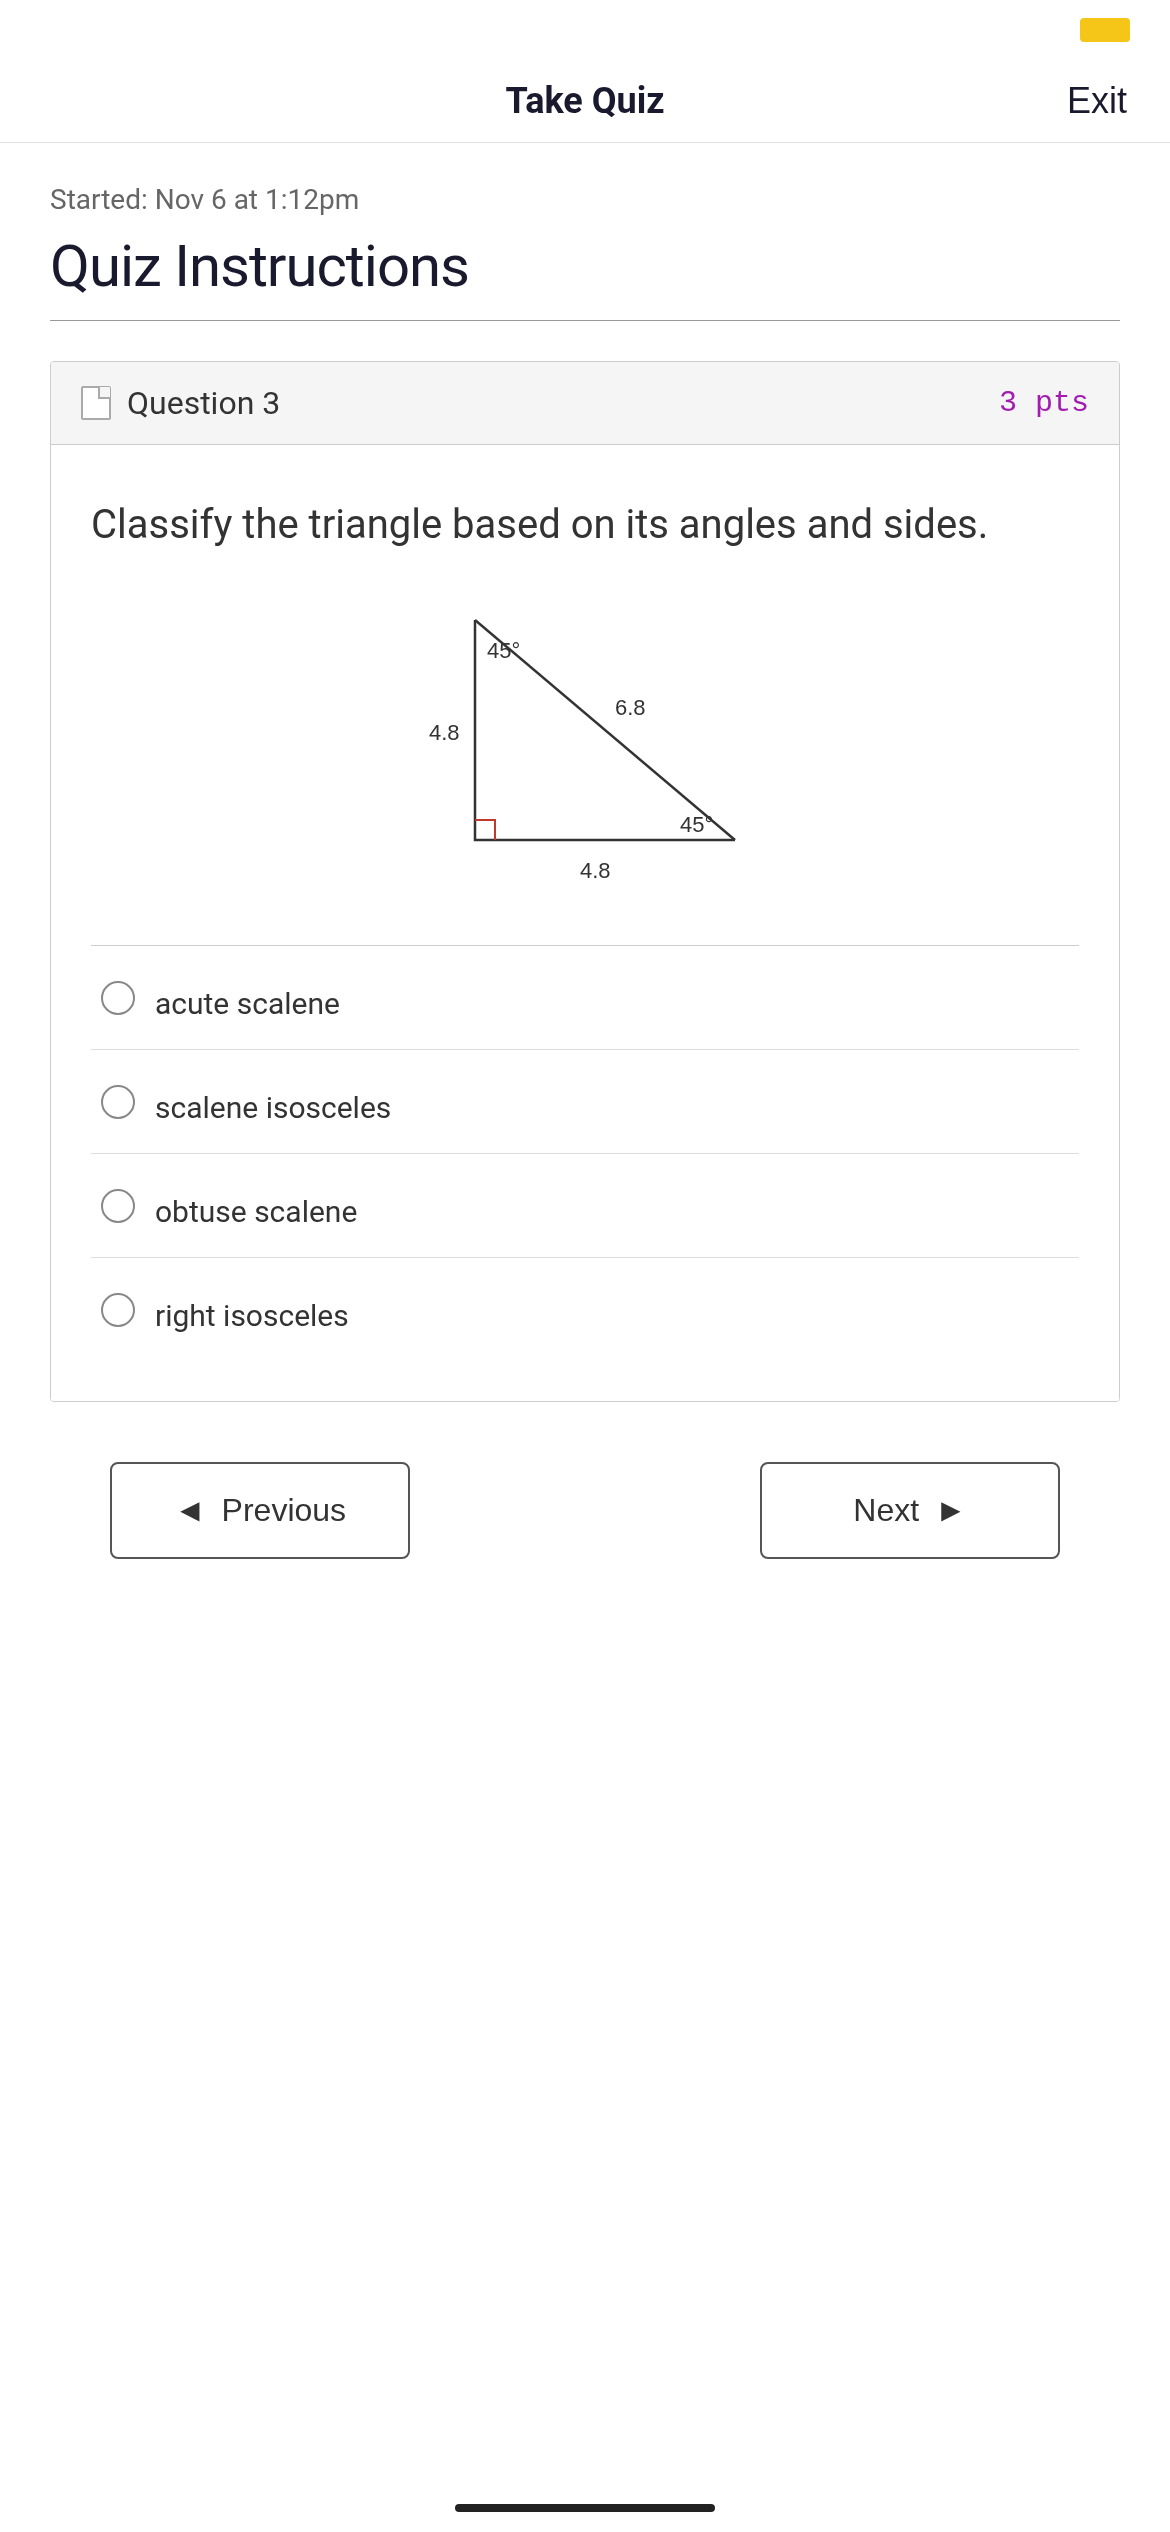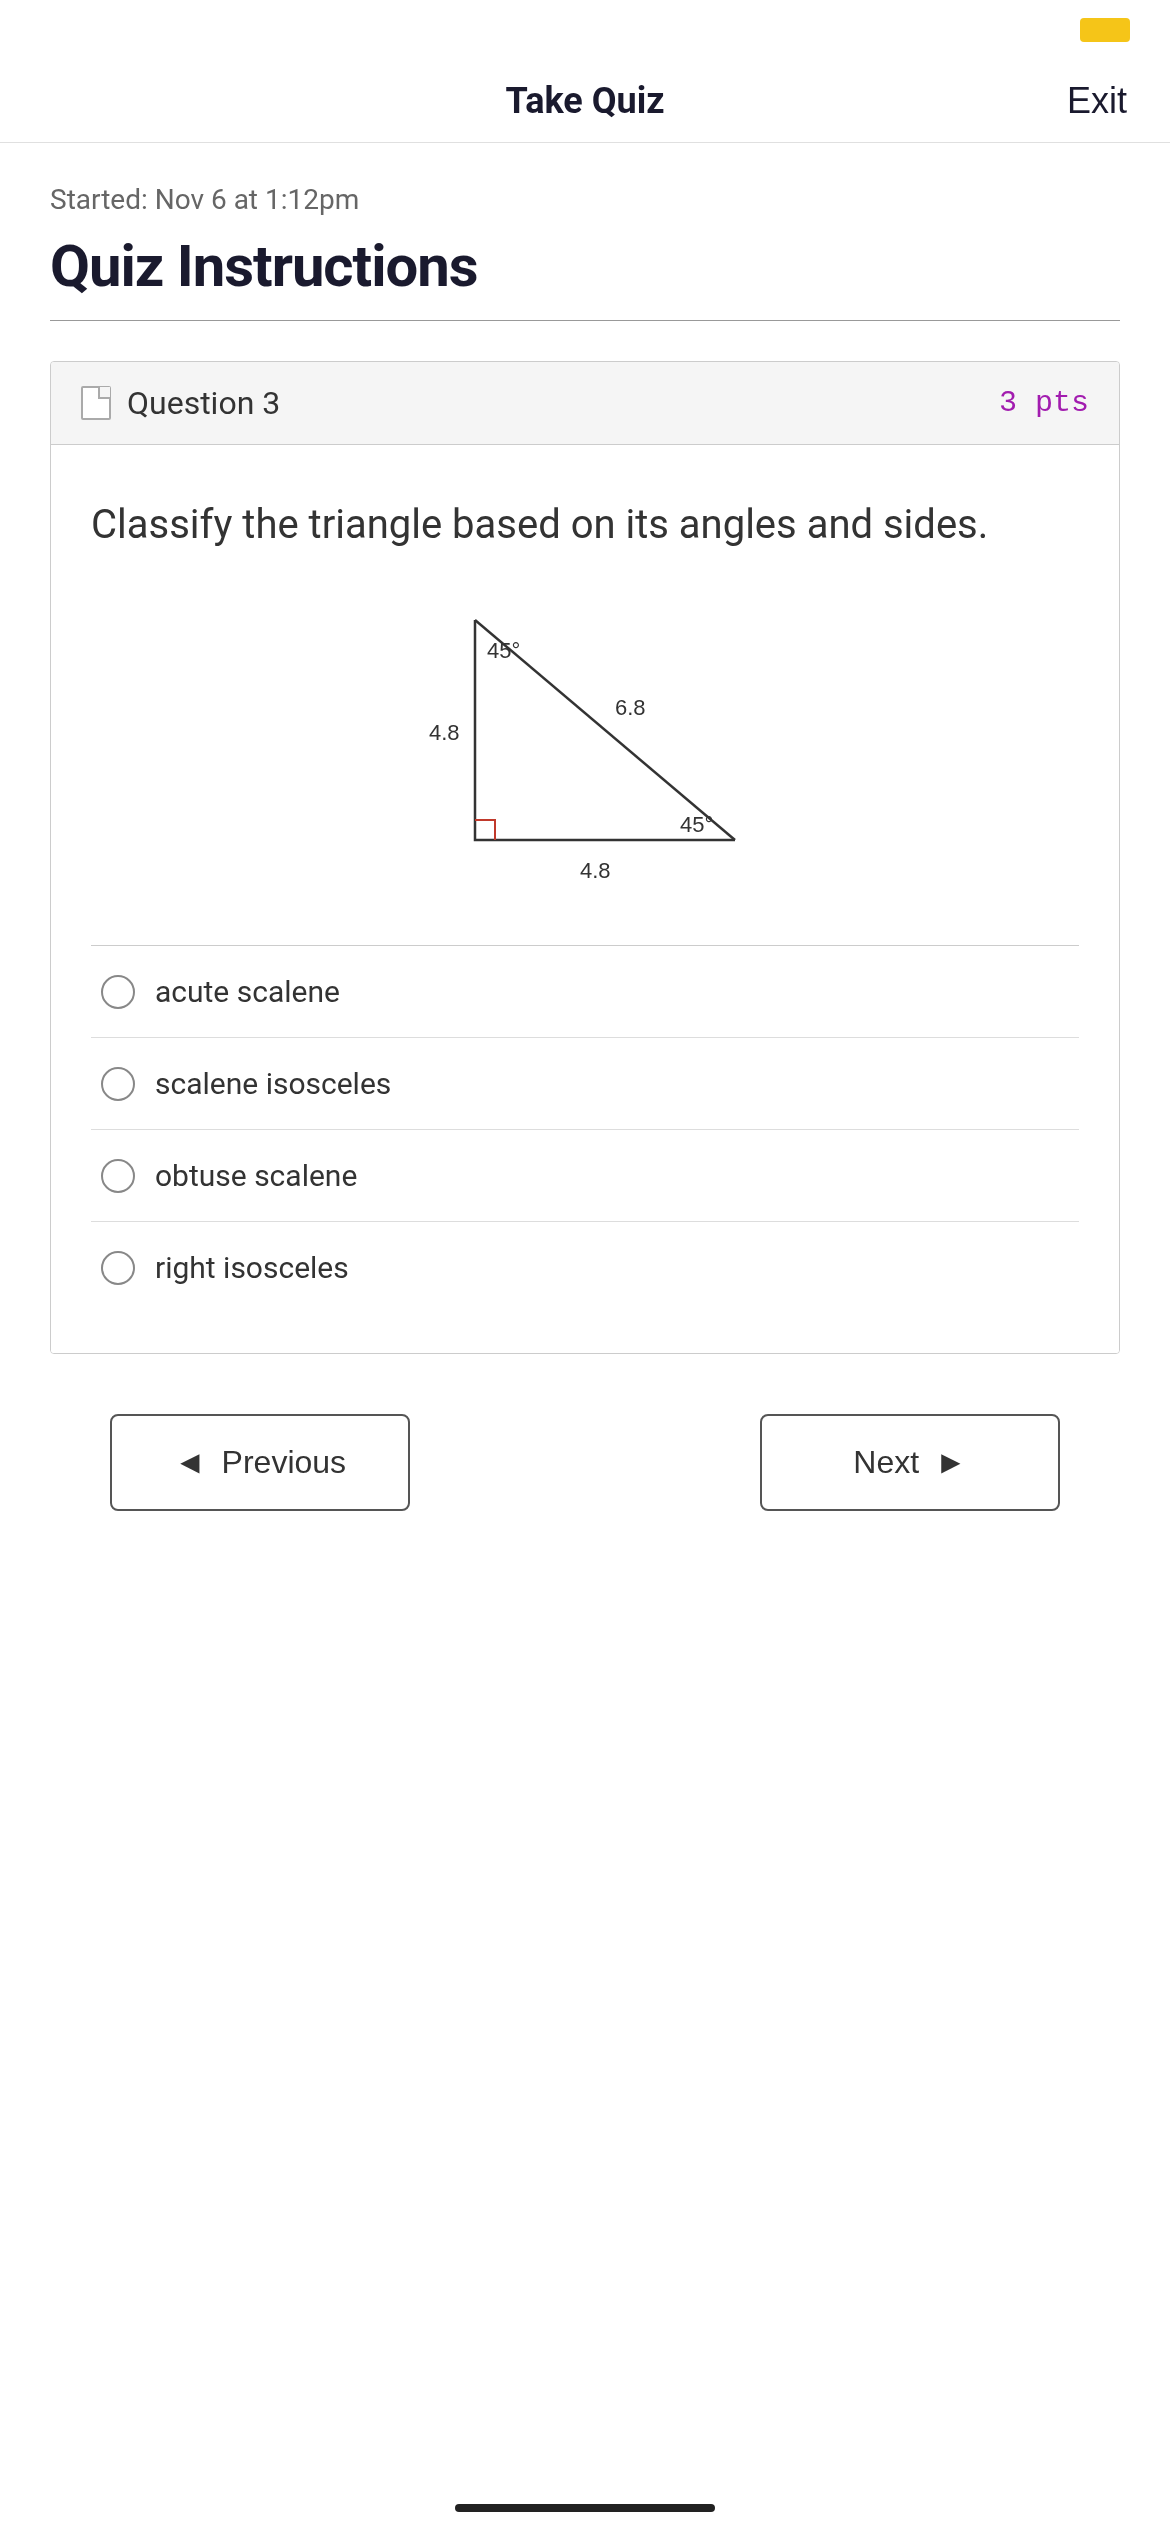"Quiz Instructions" .quiz-title { font-weight: 700 -> 400 }
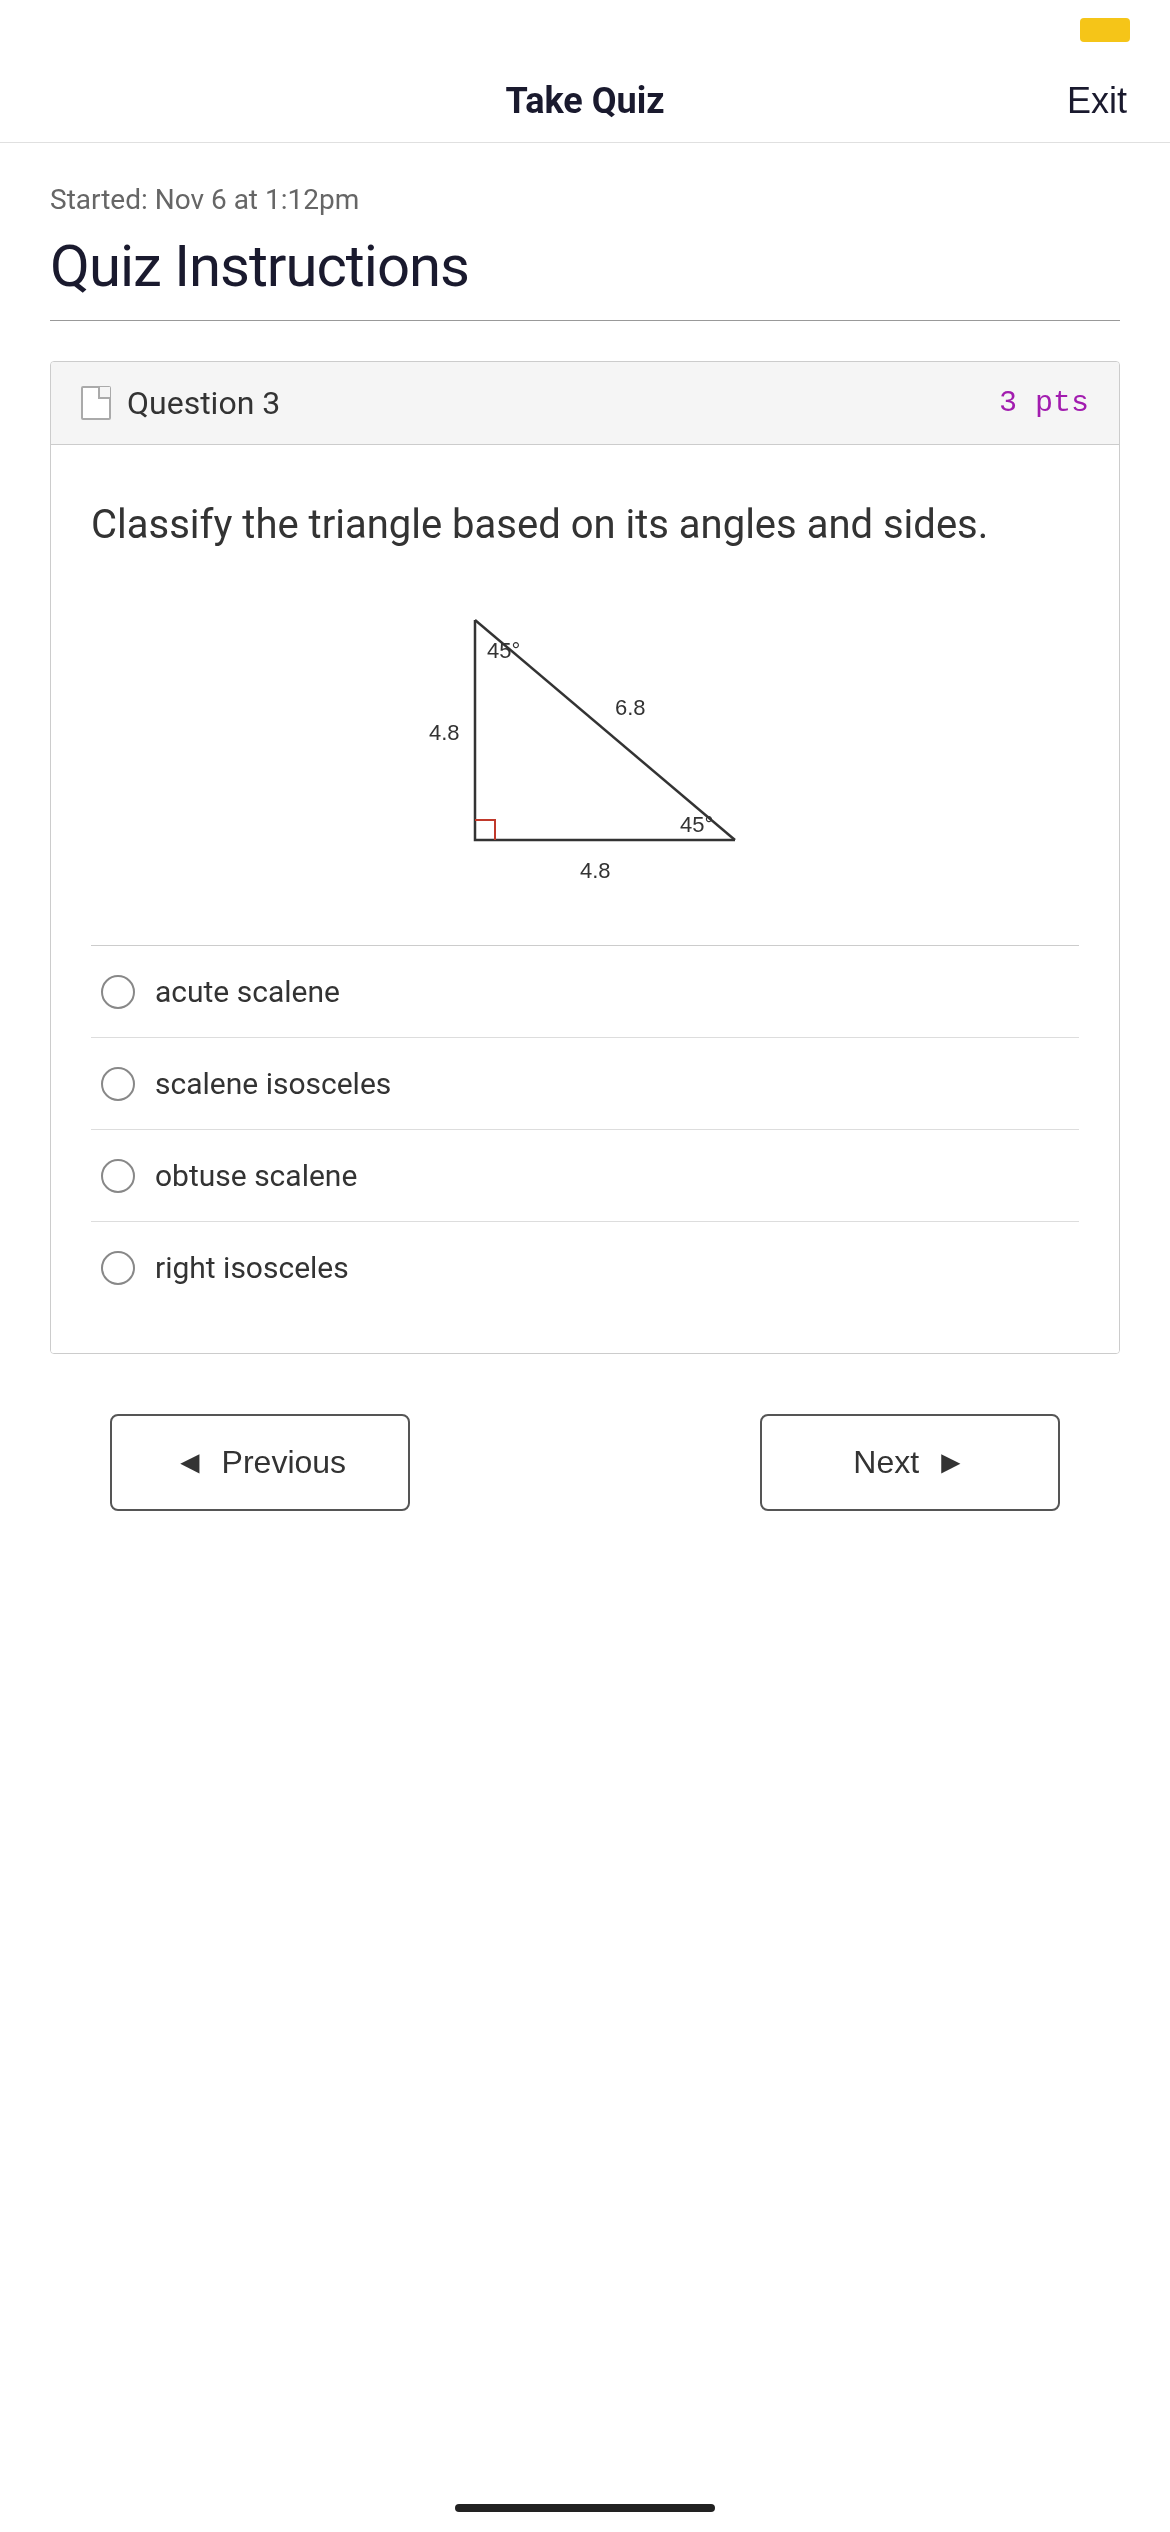"acute scalene" .option-text { margin-top: none -> 12px }
